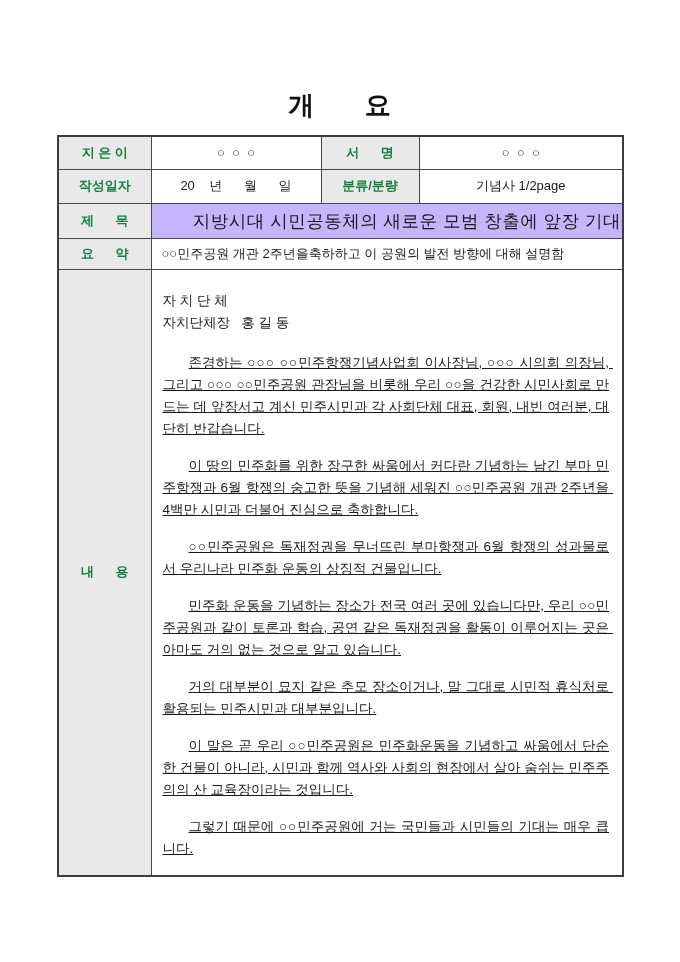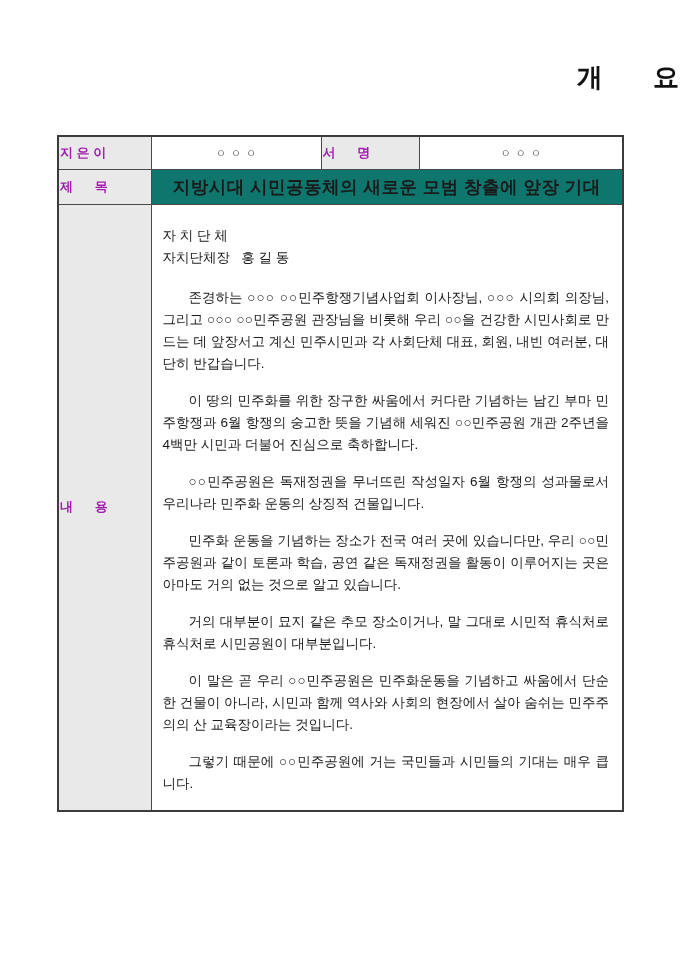"개 요" .doc-title { text-align: right -> center; top: 60px -> 88px }
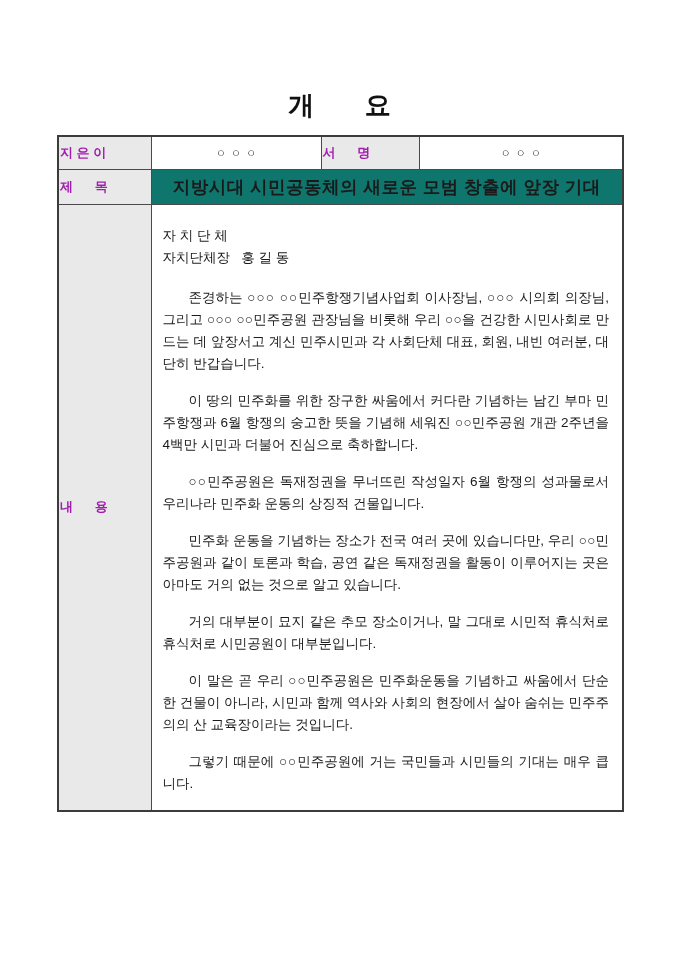"지 은 이" td.lbl { color: #a21caf -> #15803d; text-align: none -> center }
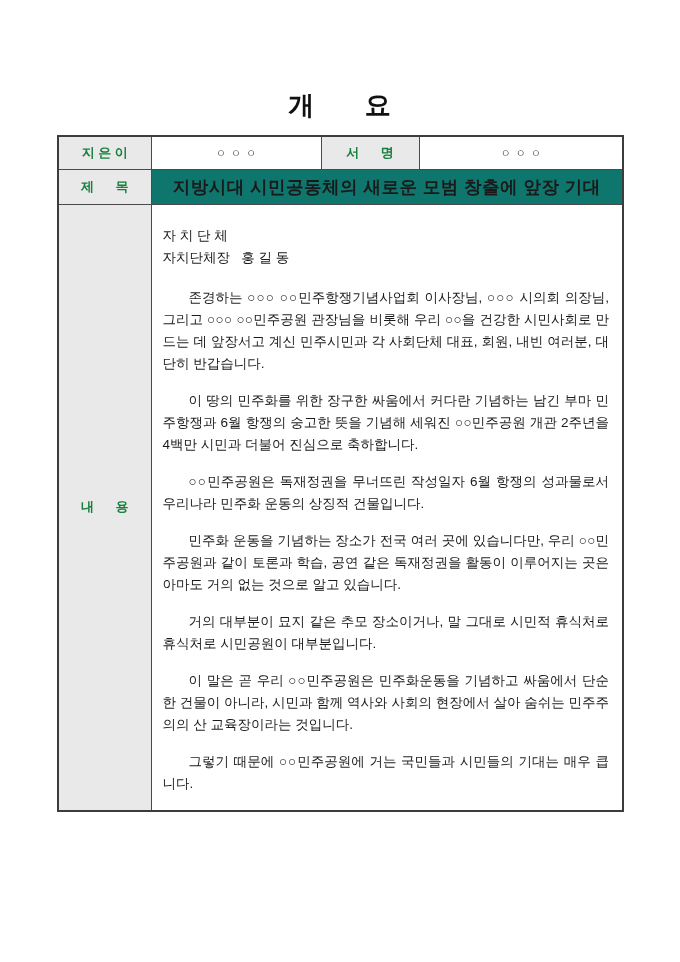"작성일자" tr.r2 { html: none -> <tr> <td>작성일자</td> <td>20 년 월 일</td> <td>분류/분량</td> <td>기념사 1/2page</td> </tr> }
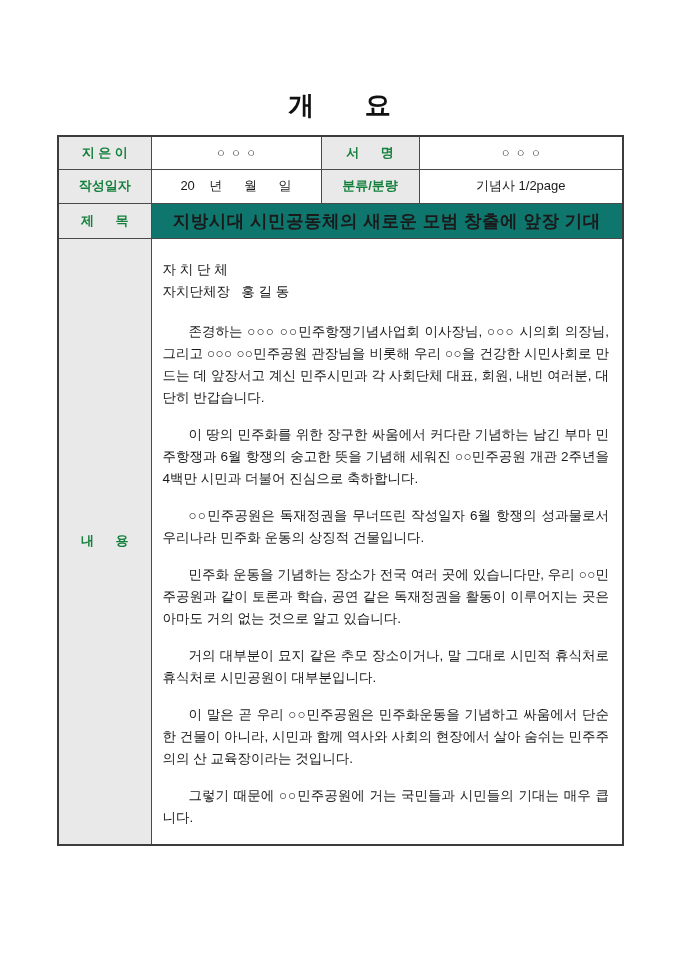"지방시대 시민공동체의 새로운 모범 창출에" td.subject-val { background: #0f766e -> #c4b5fd; font-weight: bold -> normal; text-align: center -> right }
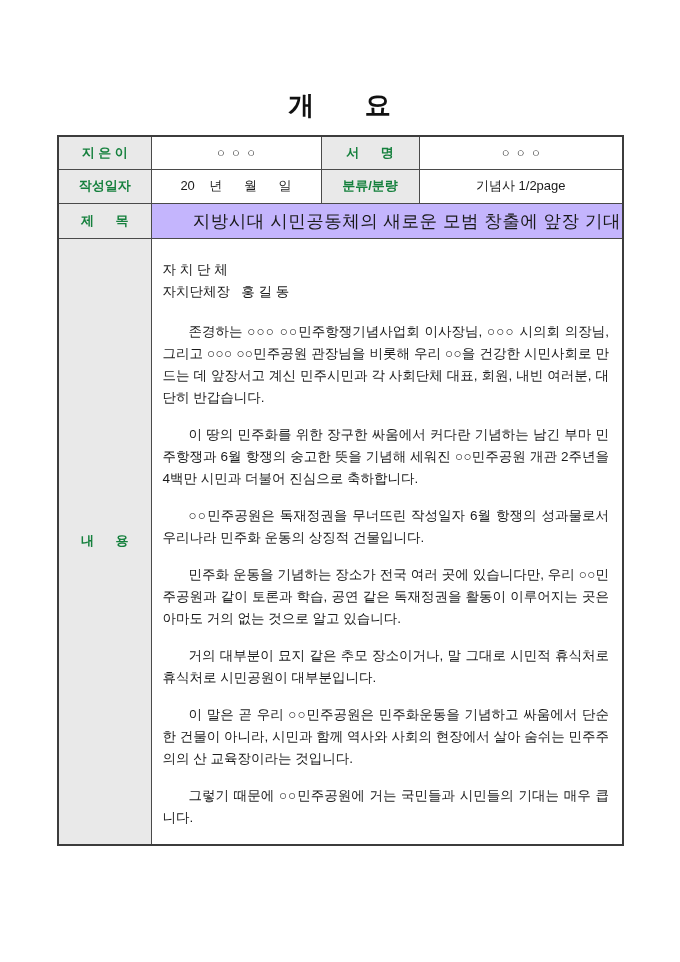"요 약" tr.r4 { html: none -> <tr> <td>요 약</td> <td>○○민주공원 개관 2주년을축하하고 이 공원의 발전 방향에 대해 설명함</td> </tr> }
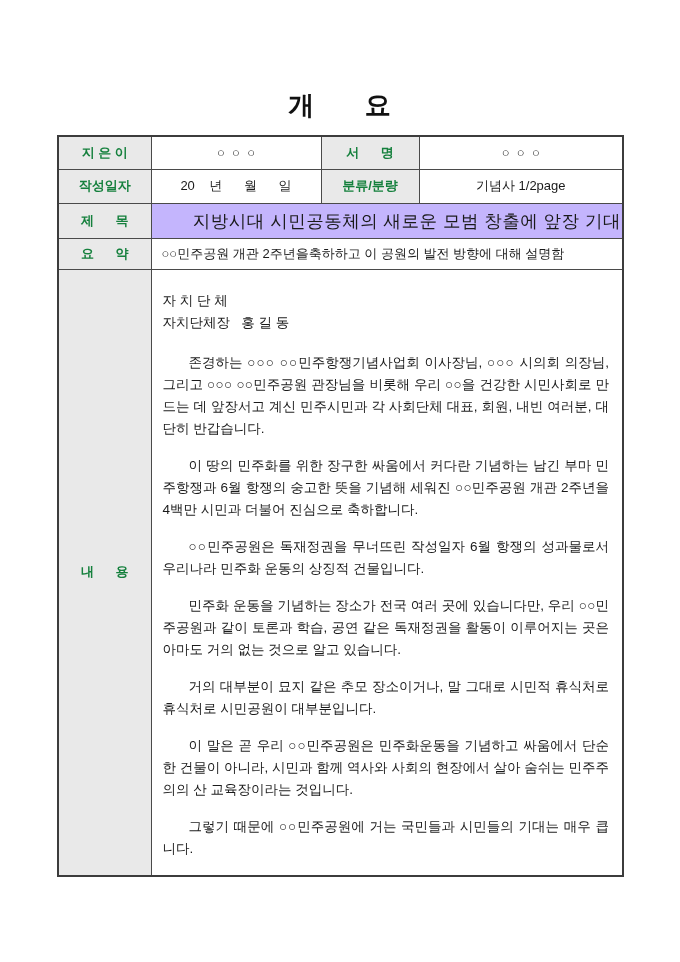"존경하는 ○○○ ○○민주항쟁기념사업회 이사장님, ○○○" .para.indent { text-decoration: none -> underline }
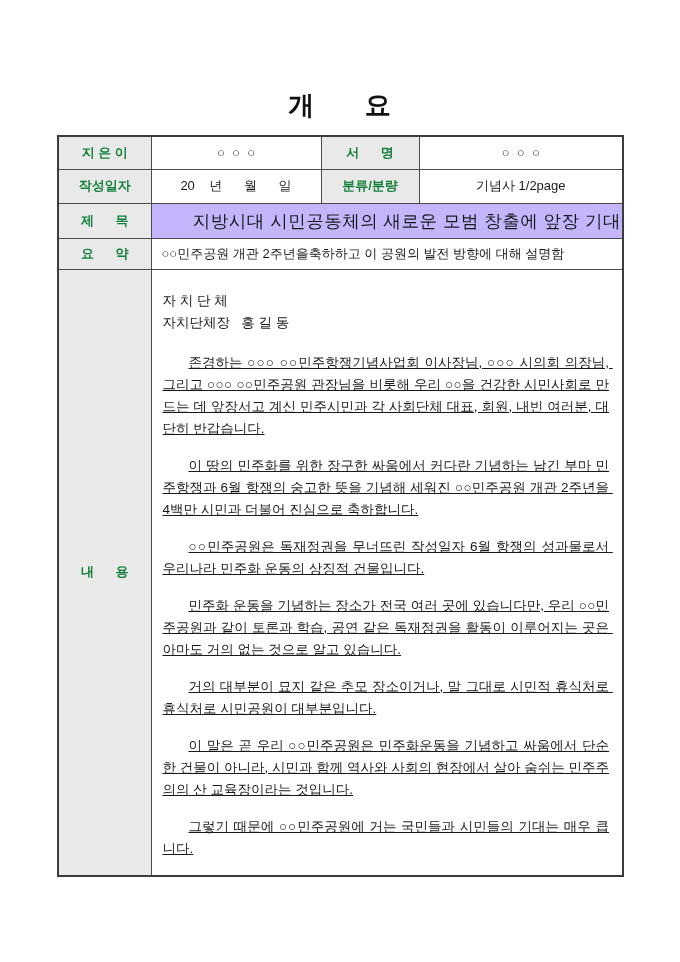"○○민주공원은 독재정권을 무너뜨린 작성일자 6월" p.para { text: 작성일자 -> 부마항쟁과 }
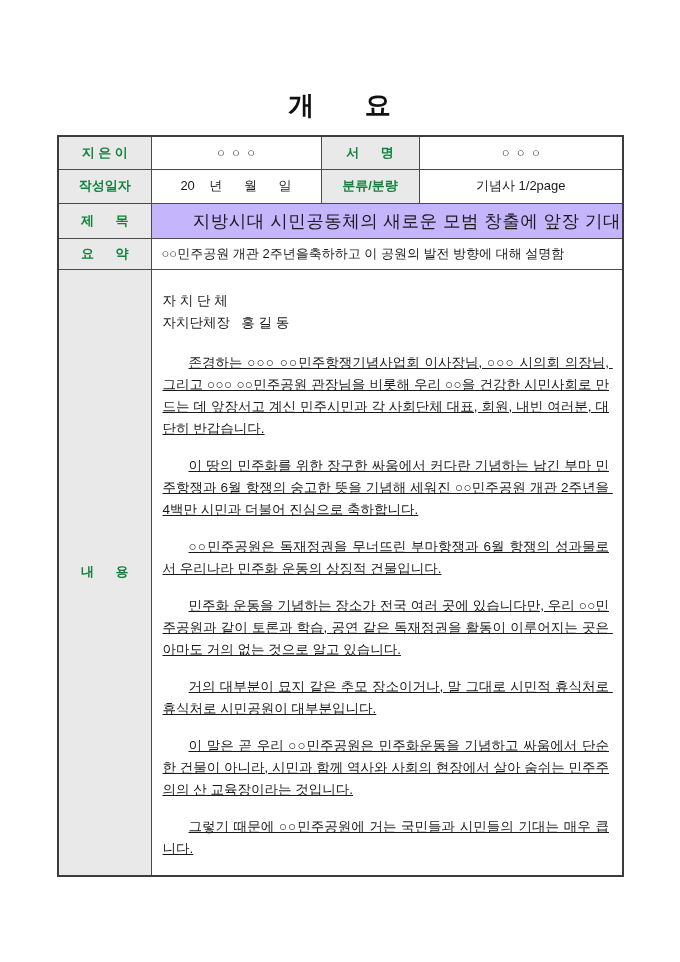"거의 대부분이 묘지 같은 추모" p.para { text: 휴식처로 시민공원이 -> 활용되는 민주시민과 }
